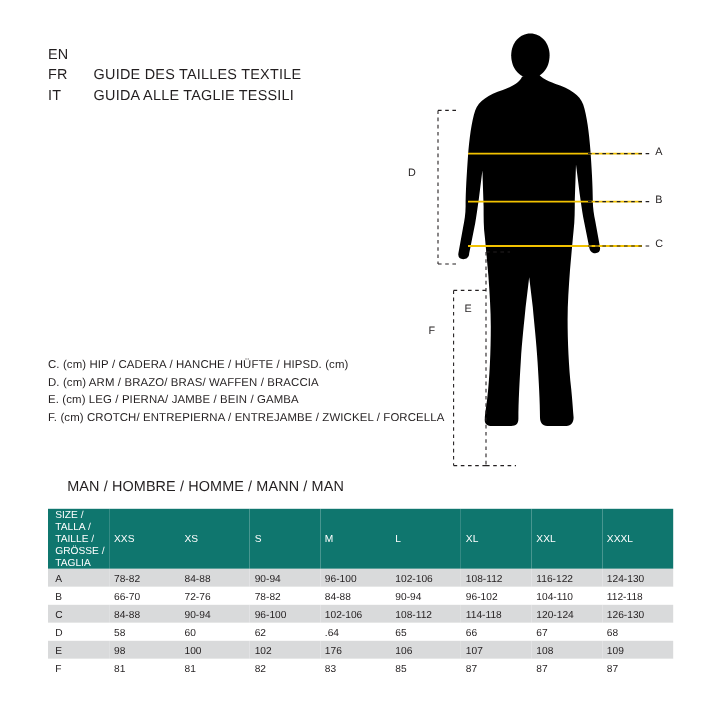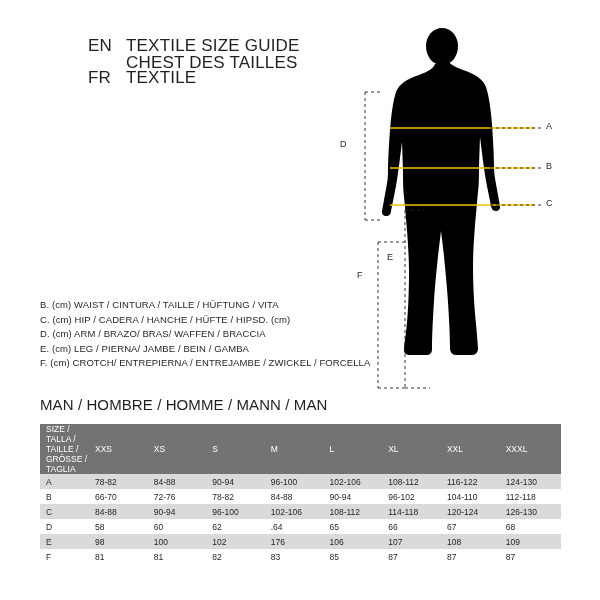"EN" .title-row { font-size: 17px -> 12px; margin-left: 48px -> none }
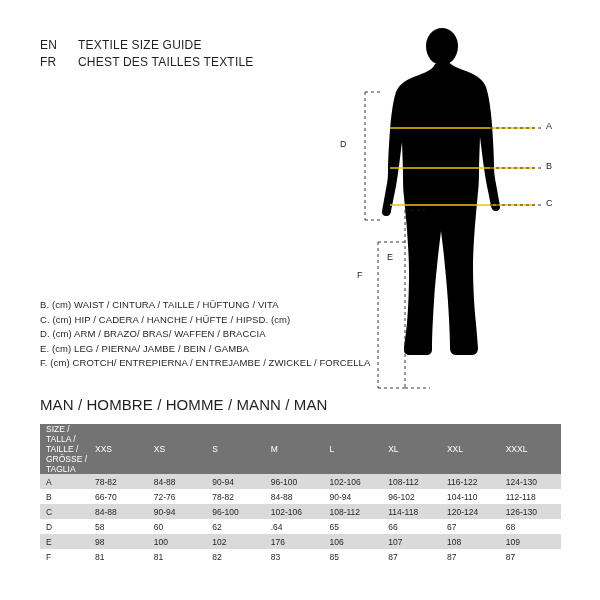"TEXTILE SIZE GUIDE" span.title-text { html: <span>TEXTILE SIZE GUIDE</span> -> none }
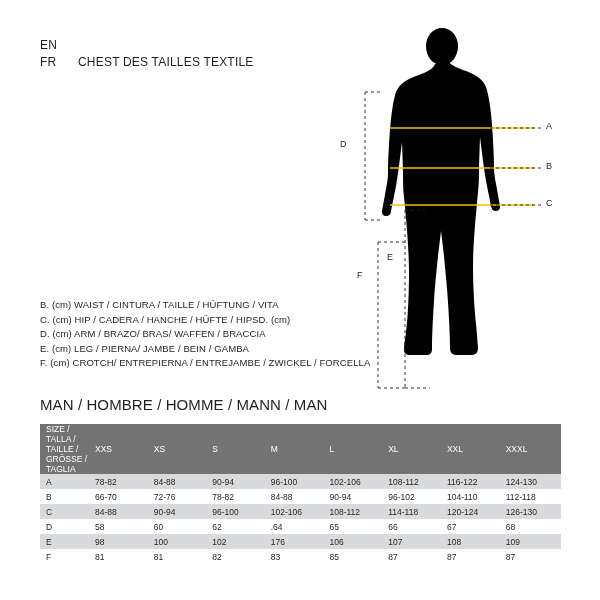"CHEST DES TAILLES TEXTILE" span.title-text { text: CHEST -> GUIDE }
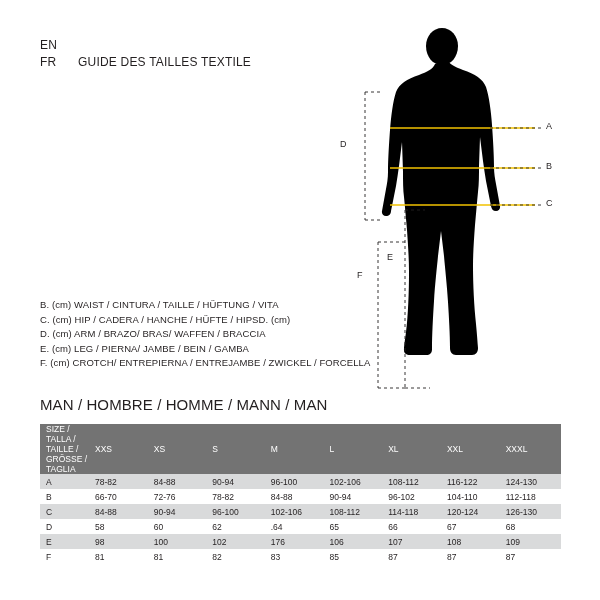"IT" div.title-row { html: none -> <div> <span>IT</span> <span>GUIDA ALLE TAGLIE TESSILI</span> </div> }
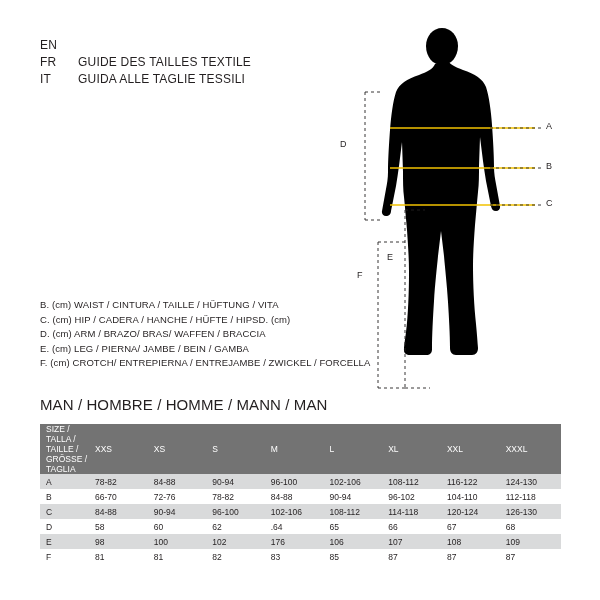"B. (cm) WAIST / CINTURA" div.legend-row { html: <div>B. (cm) WAIST / CINTURA / TAILLE / HÜFTUNG / VITA</div> -> none }
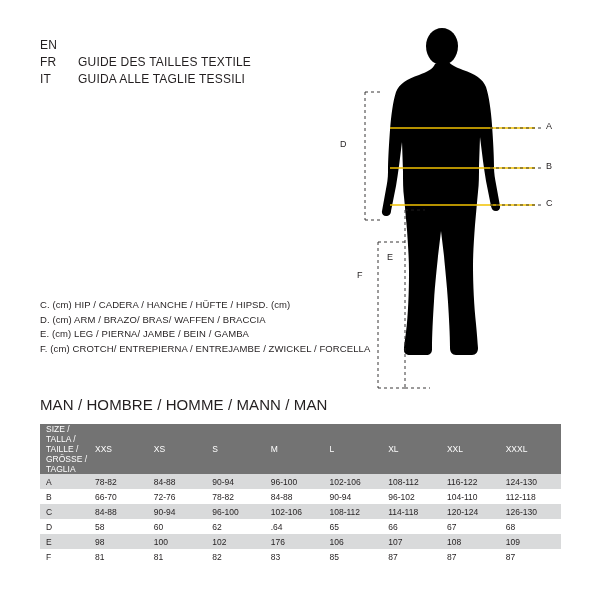"MAN / HOMBRE / HOMME" #legend-man { font-size: 15px -> 12px; left: 40px -> 56px }
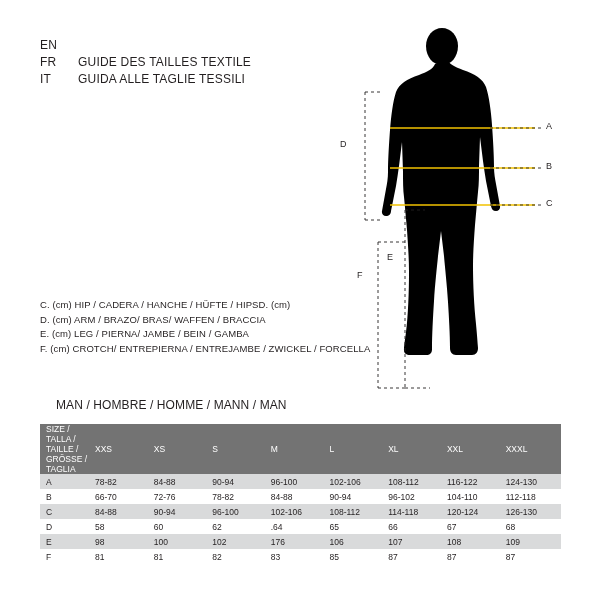"SIZE / TALLA / TAILLE" #size-table .hdr-row td { background: #737373 -> #0f766e }
